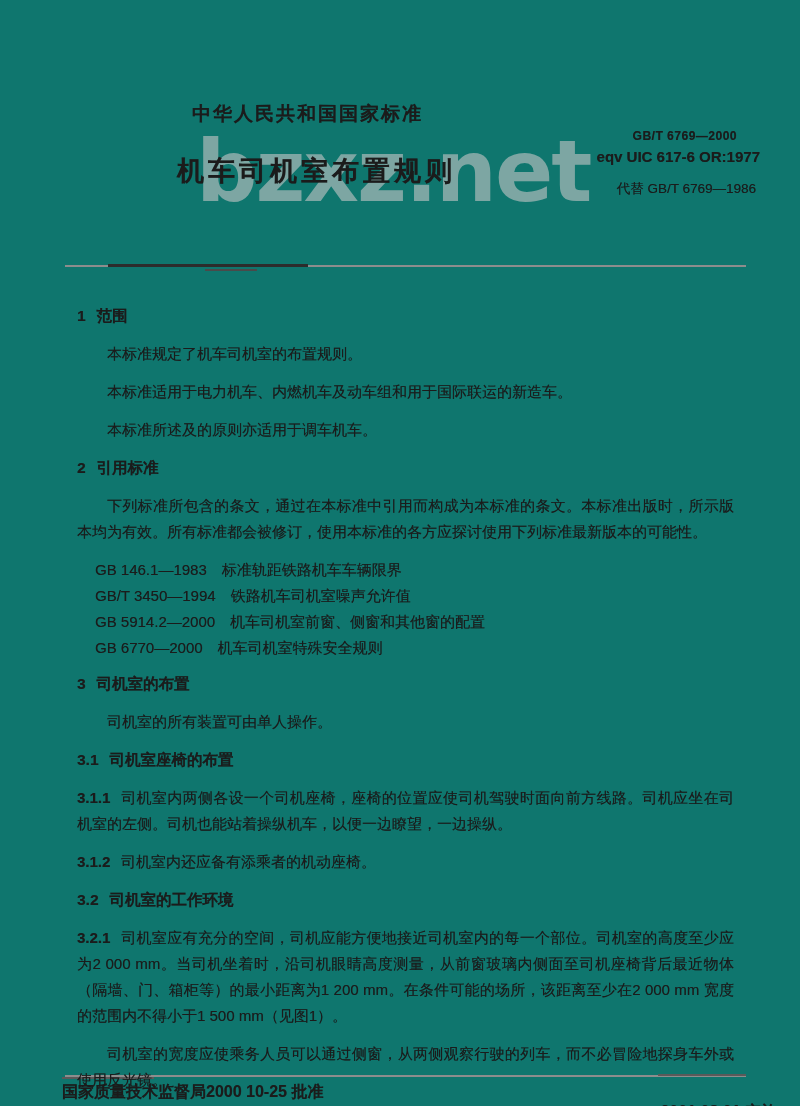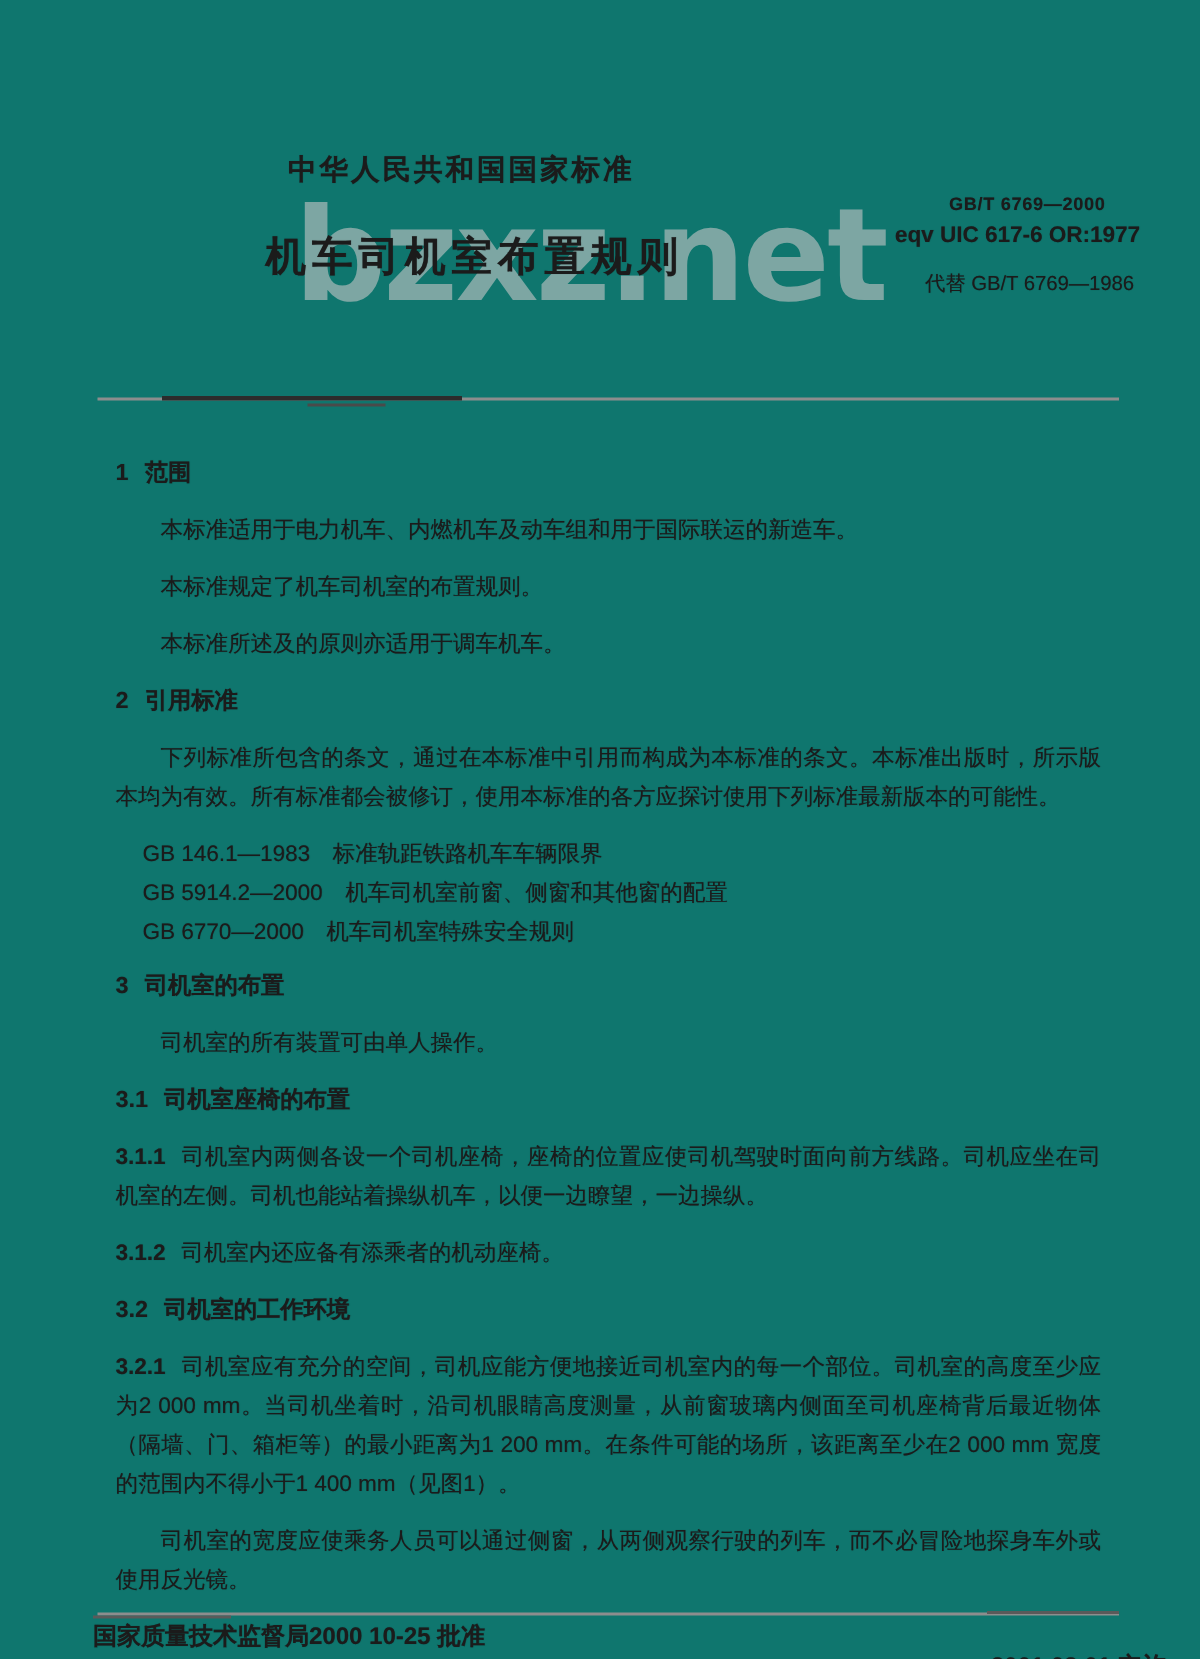"本标准适用于电力机车、内燃机车及动车组和用于国际联运的新造车。" p.ind { order: before "本标准规定了机车司机室的布置规则。" -> after "本标准规定了机车司机室的布置规则。" }
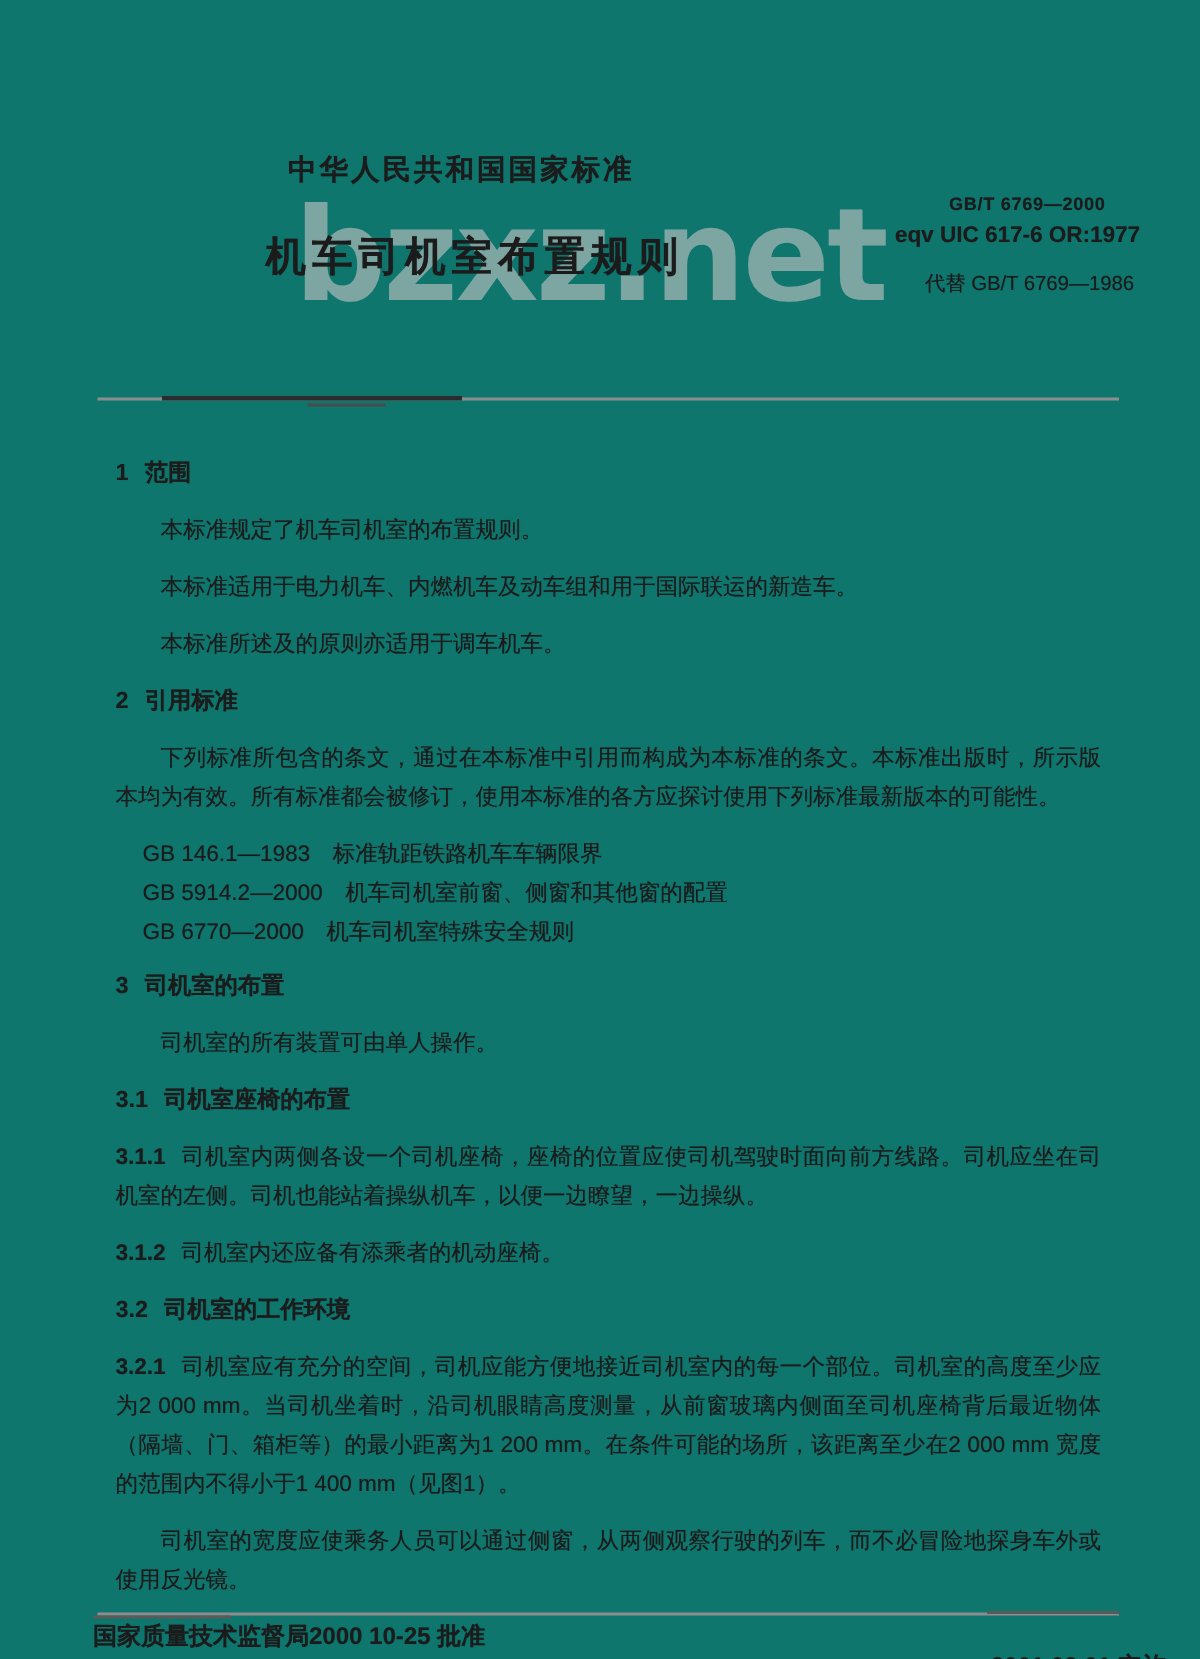"GB/T 3450—1994 铁路机车司机室噪声允许值" div { html: none -> <div>GB/T 3450—1994 铁路机车司机室噪声允许值</div> }
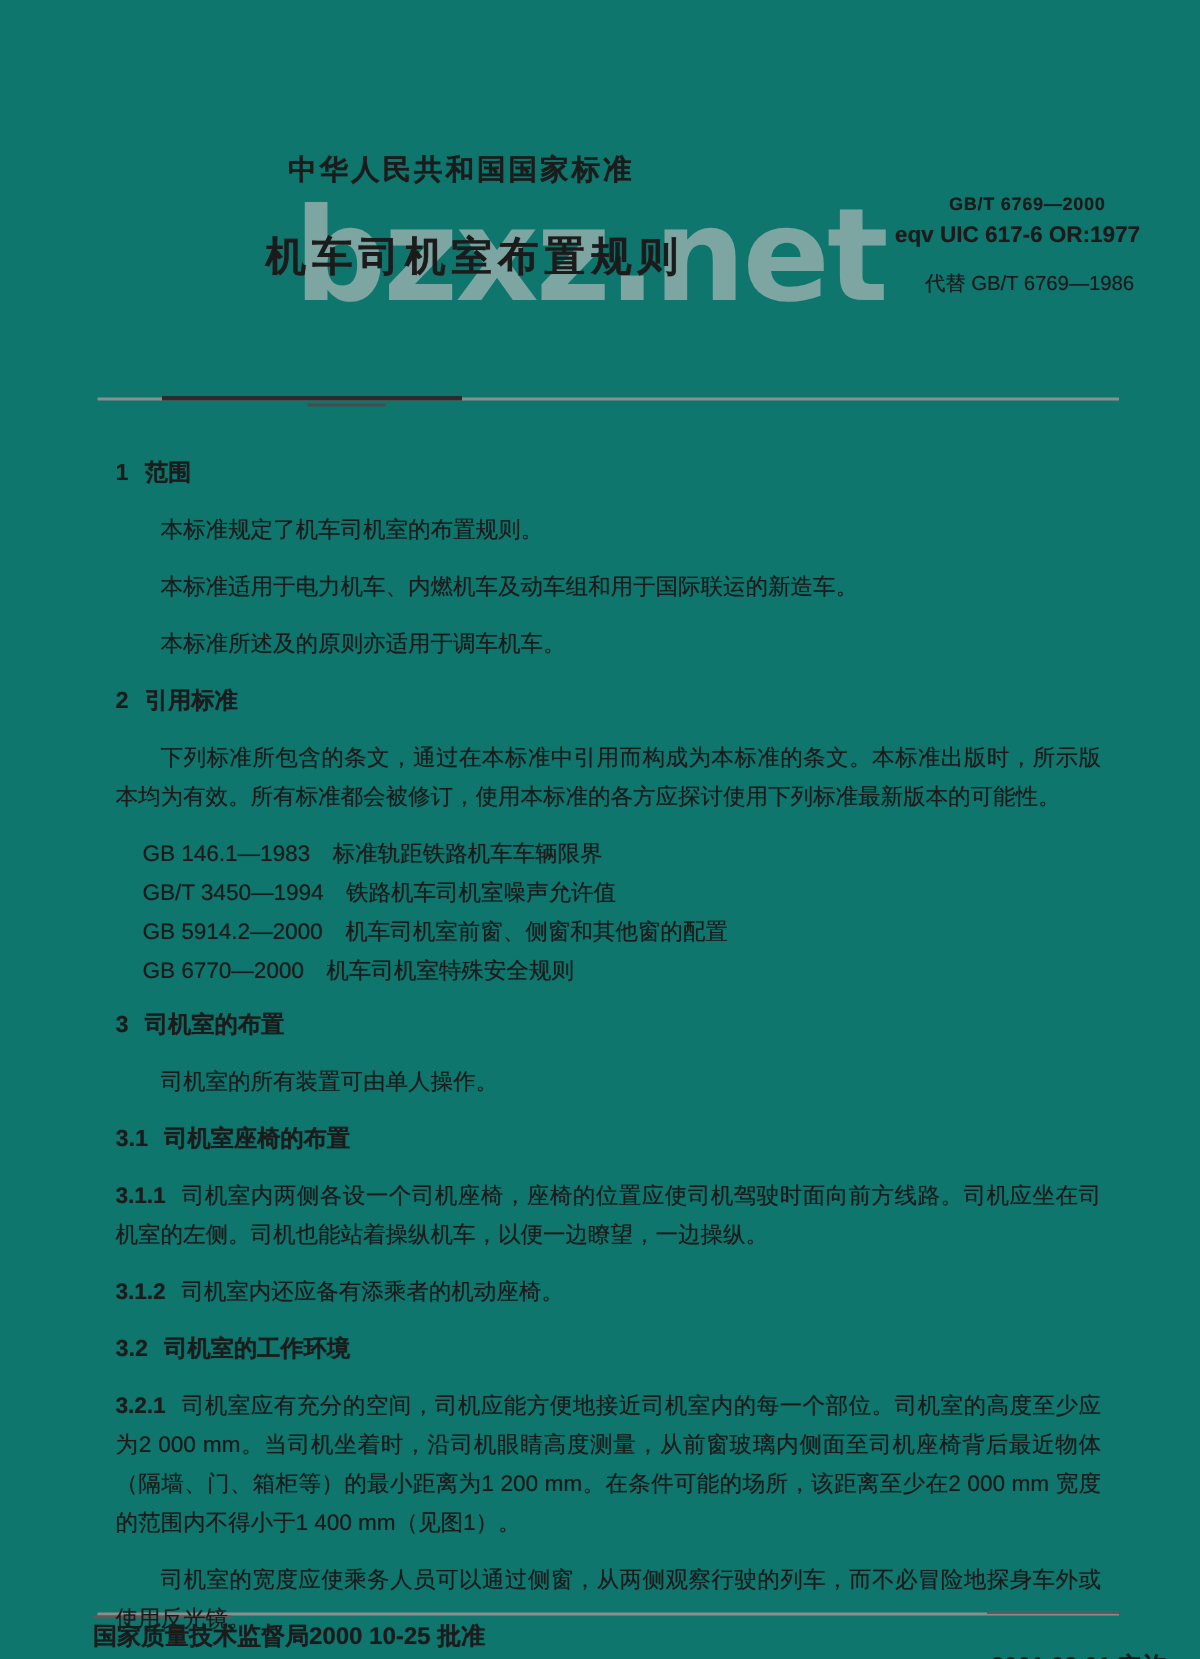"司机室应有充分的空间，司机应能方便地接近司机室内的每一个部位。司机室的高度至少应" span { text: 1 400 -> 1 500 }
